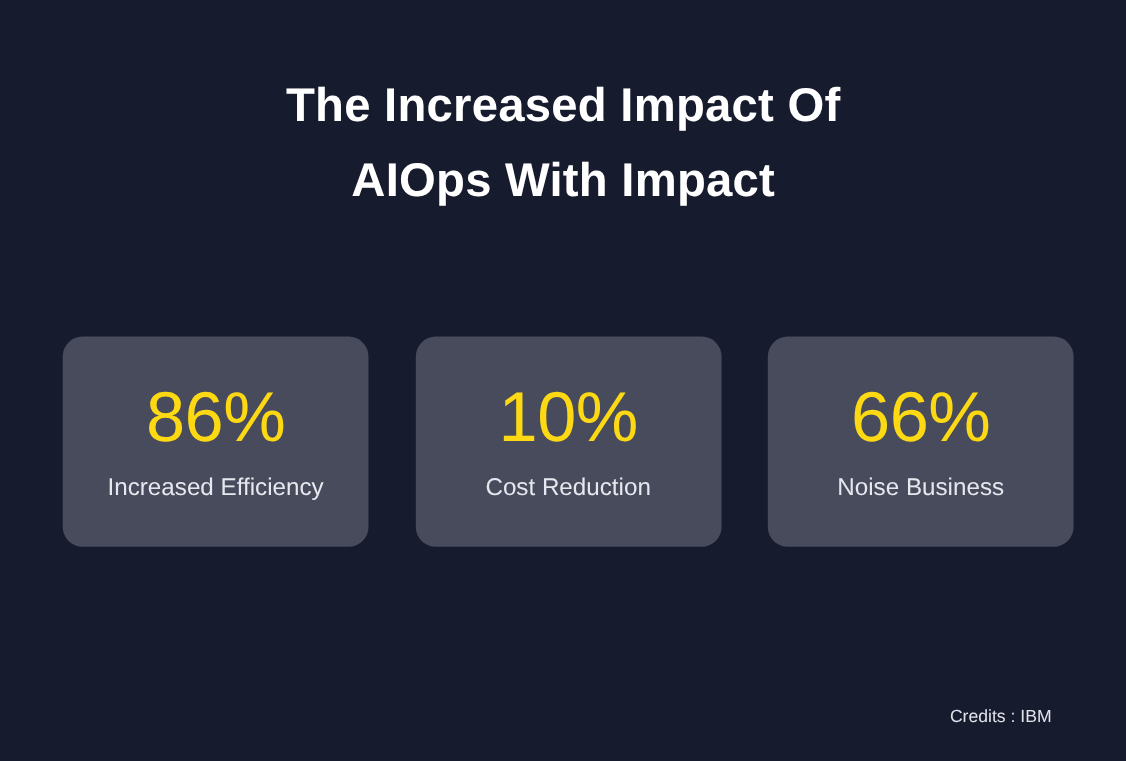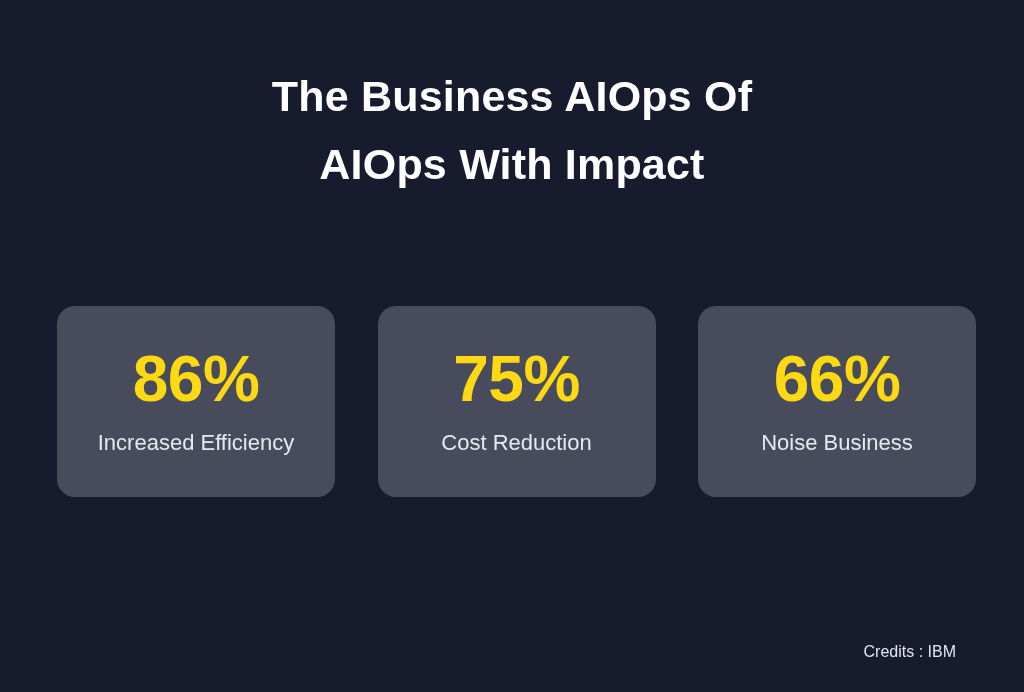"The Business AIOps Of" span.title-line { text: Business AIOps -> Increased Impact }
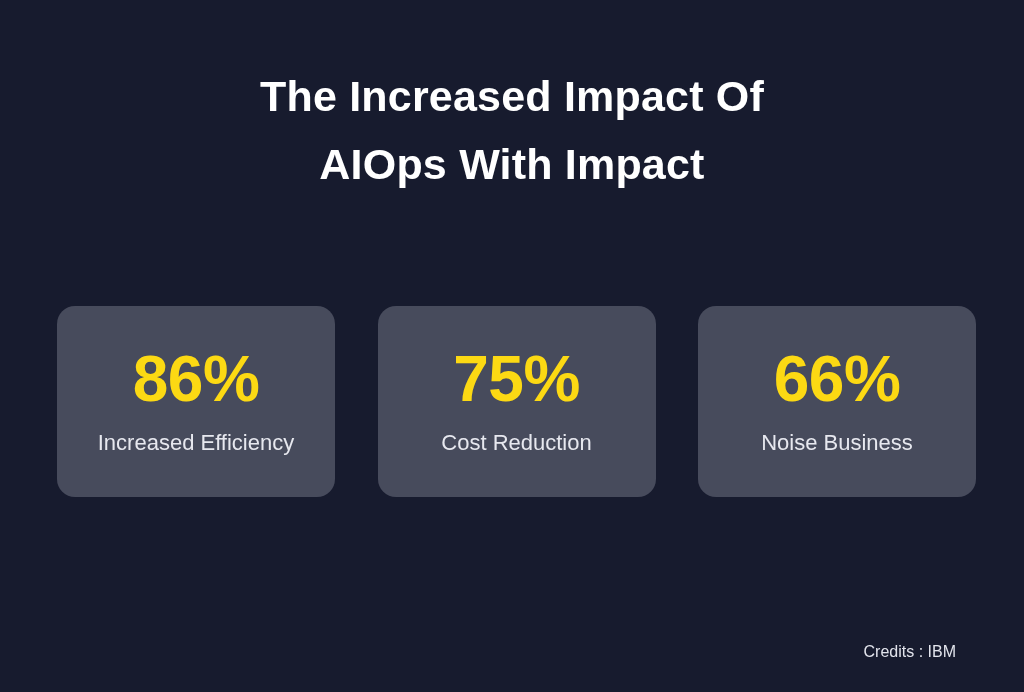"86%" .stat-value { font-weight: bold -> normal }
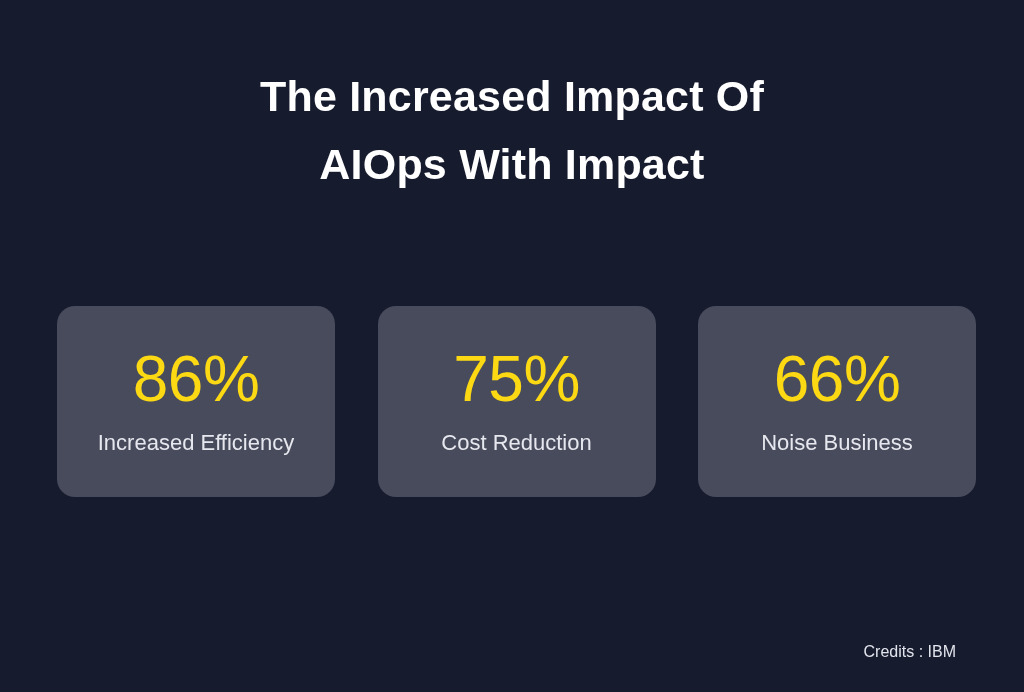"75%" div.stat-value { text: 75% -> 10% }
